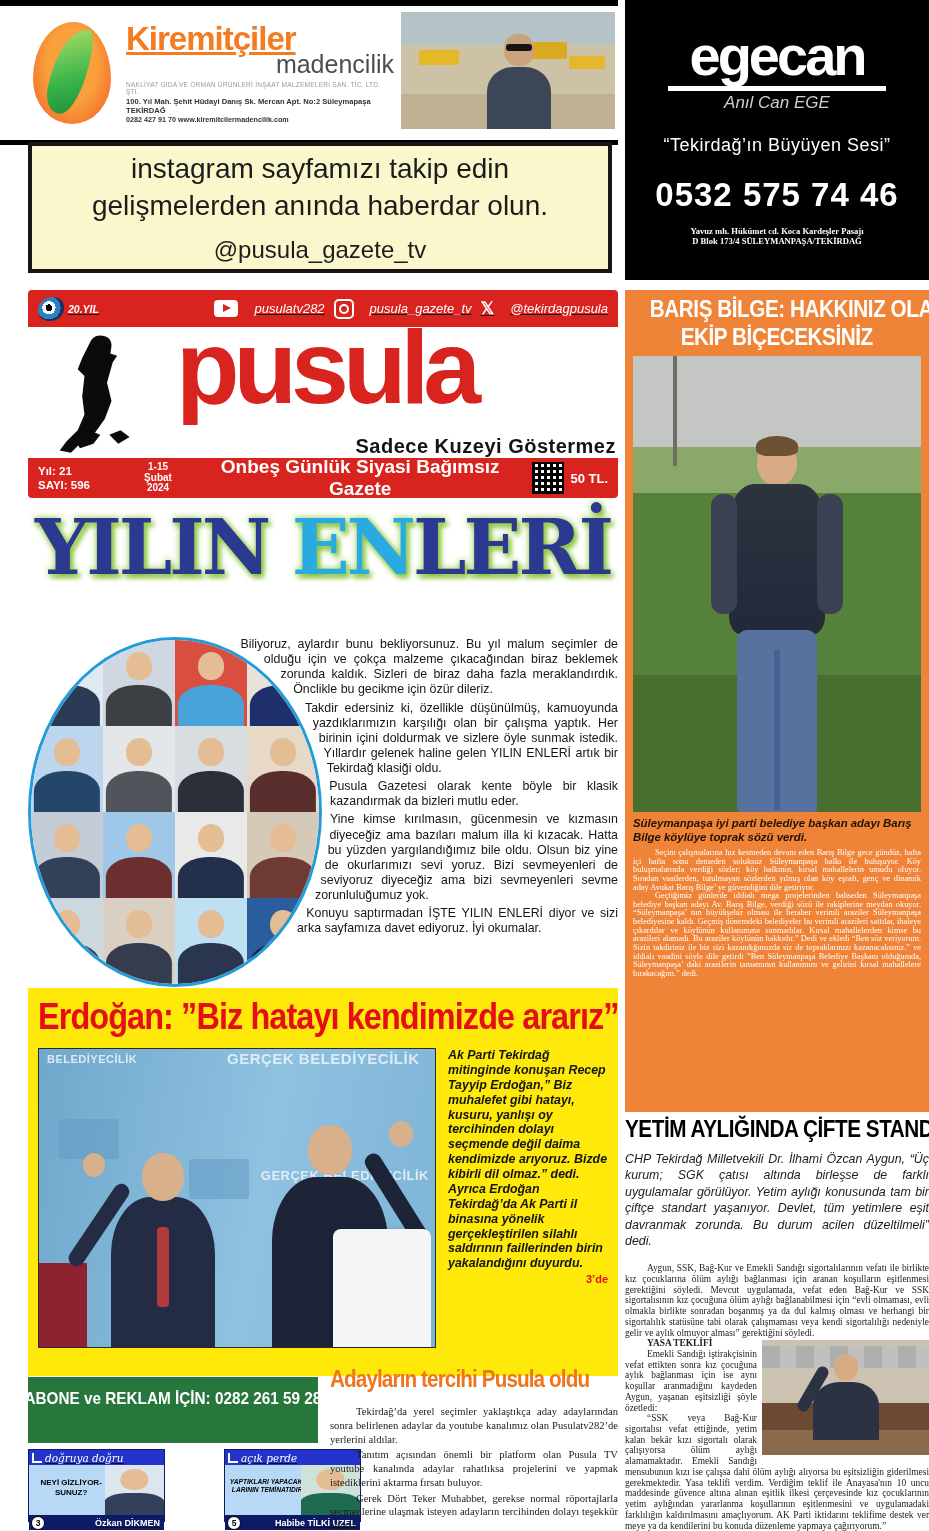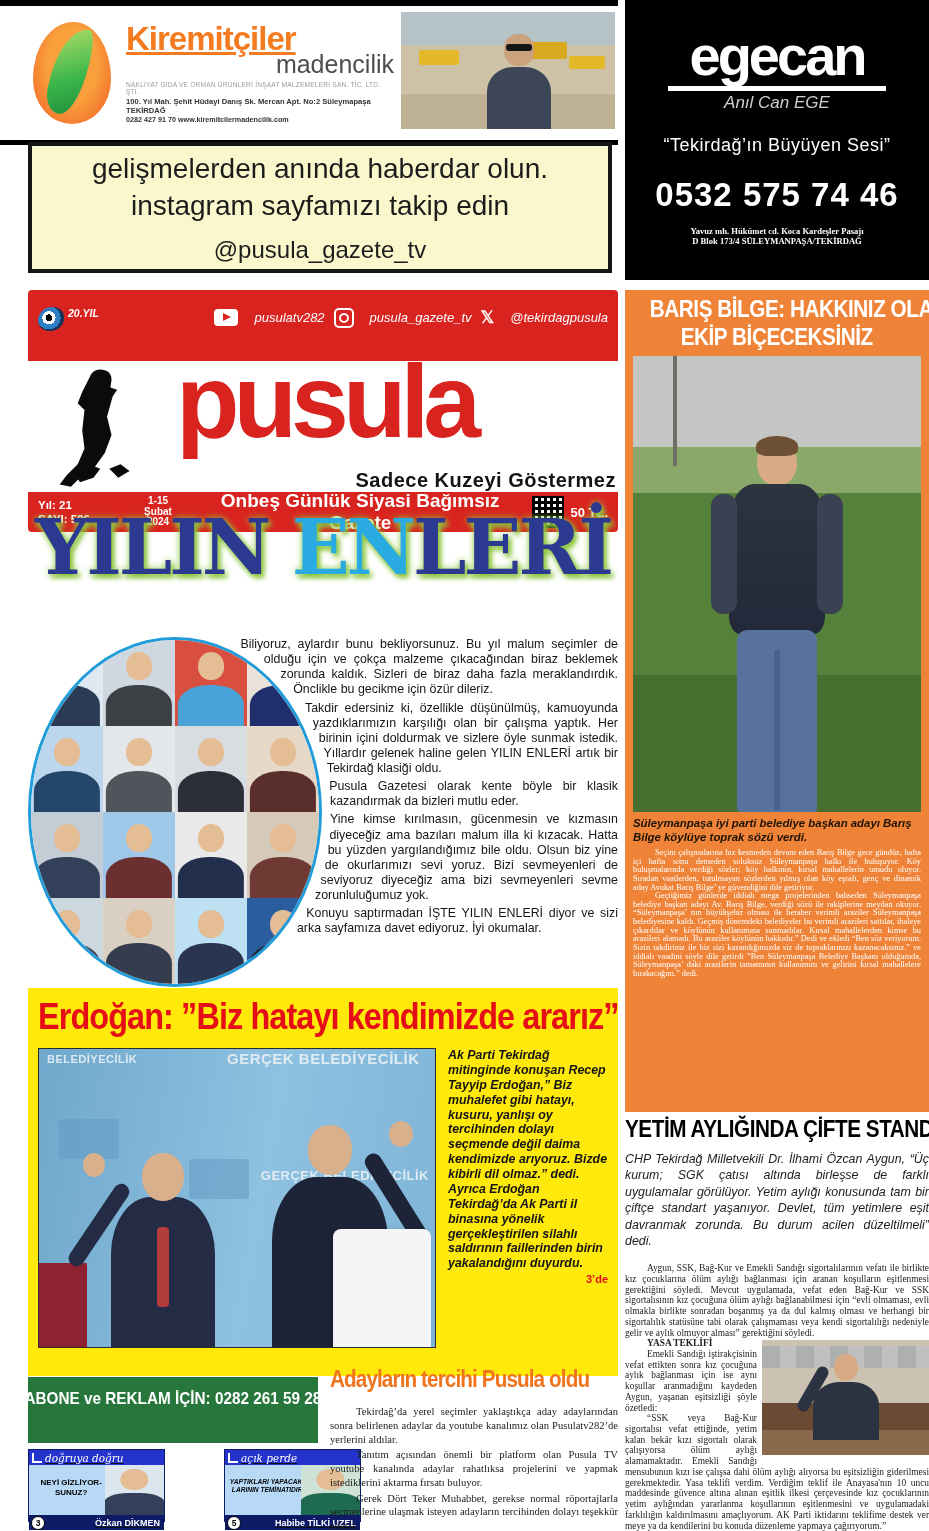"gelişmelerden anında haberdar olun." div.insta-l { order: before "instagram sayfamızı takip edin" -> after "instagram sayfamızı takip edin" }
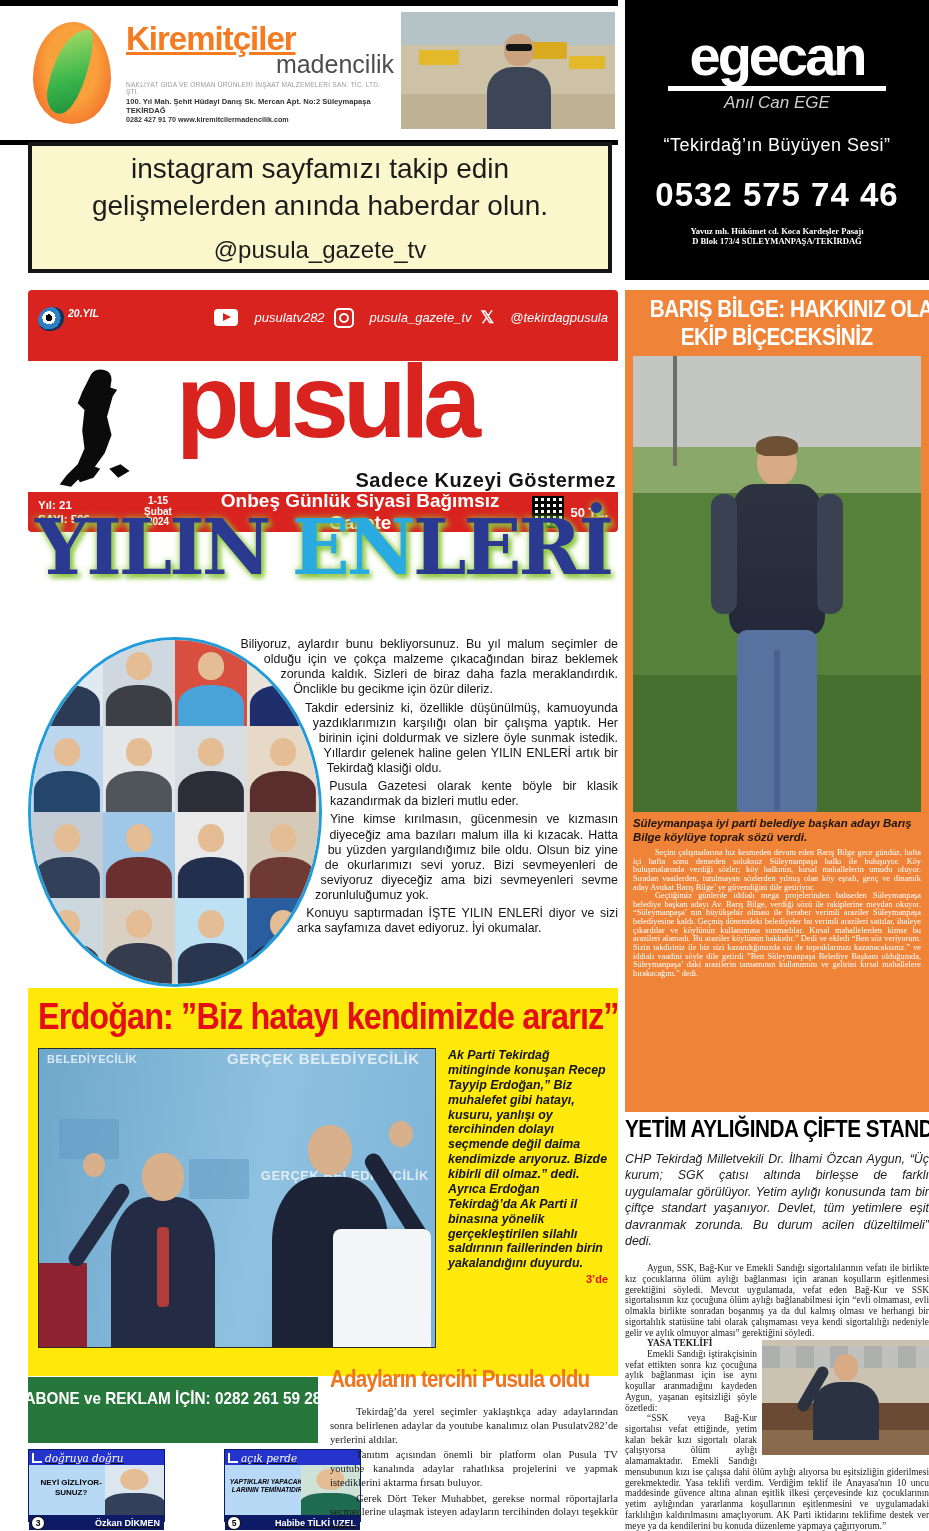"20.YIL" .mast-top { align-items: flex-start -> center; padding: 17px 10px -> 0 10px; text-decoration: none -> underline }
